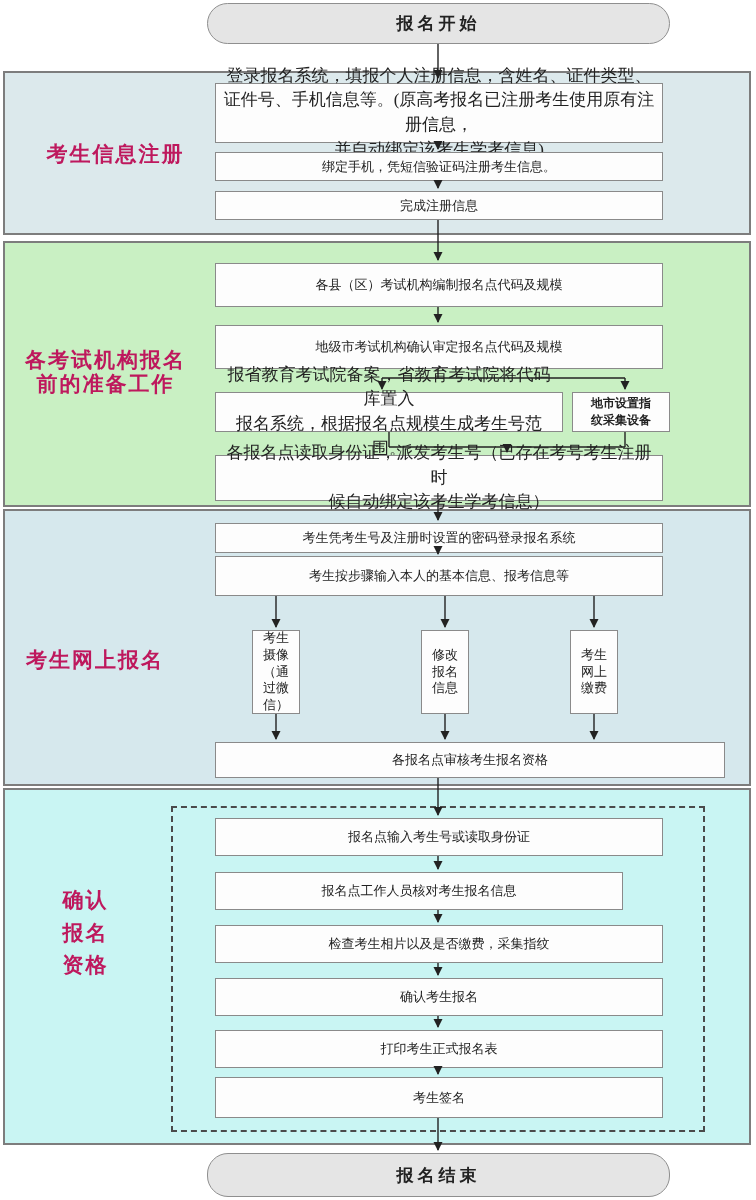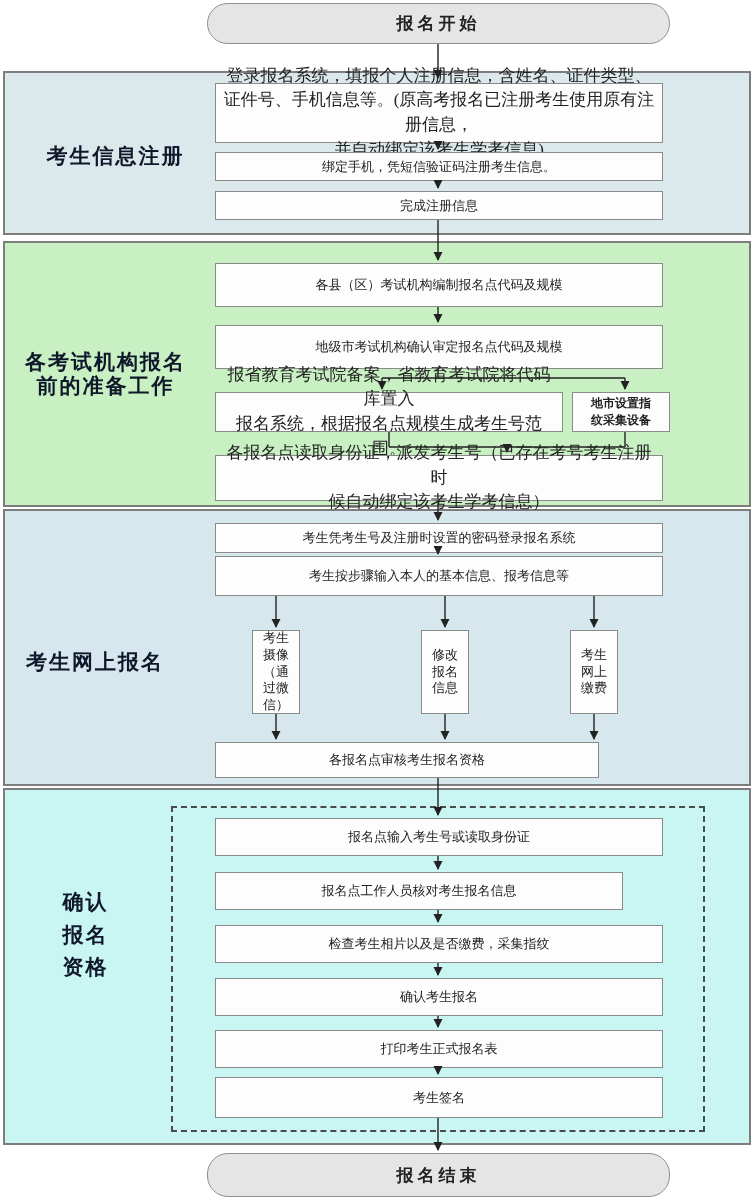"考生信息注册" .section-label { color: #0f172a -> #be185d; font-family: none -> Liberation Mono, monospace }
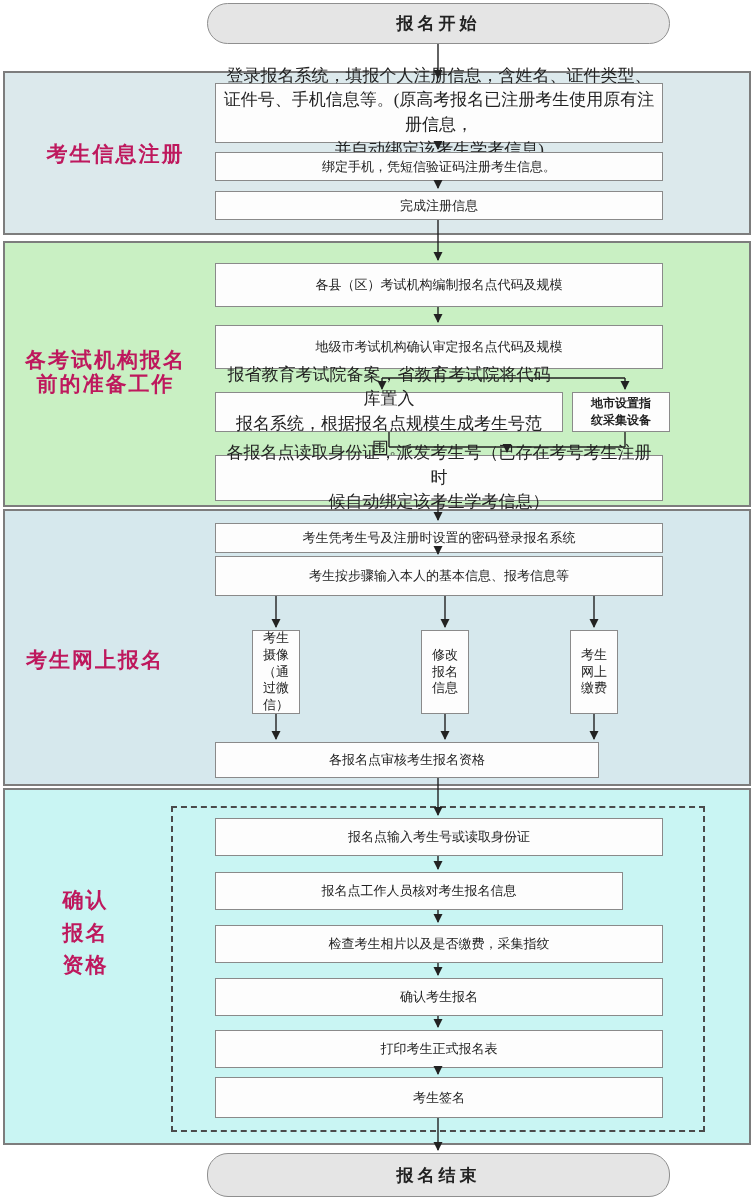"各报名点审核考生报名资格" div.box { width: 384px -> 510px }
